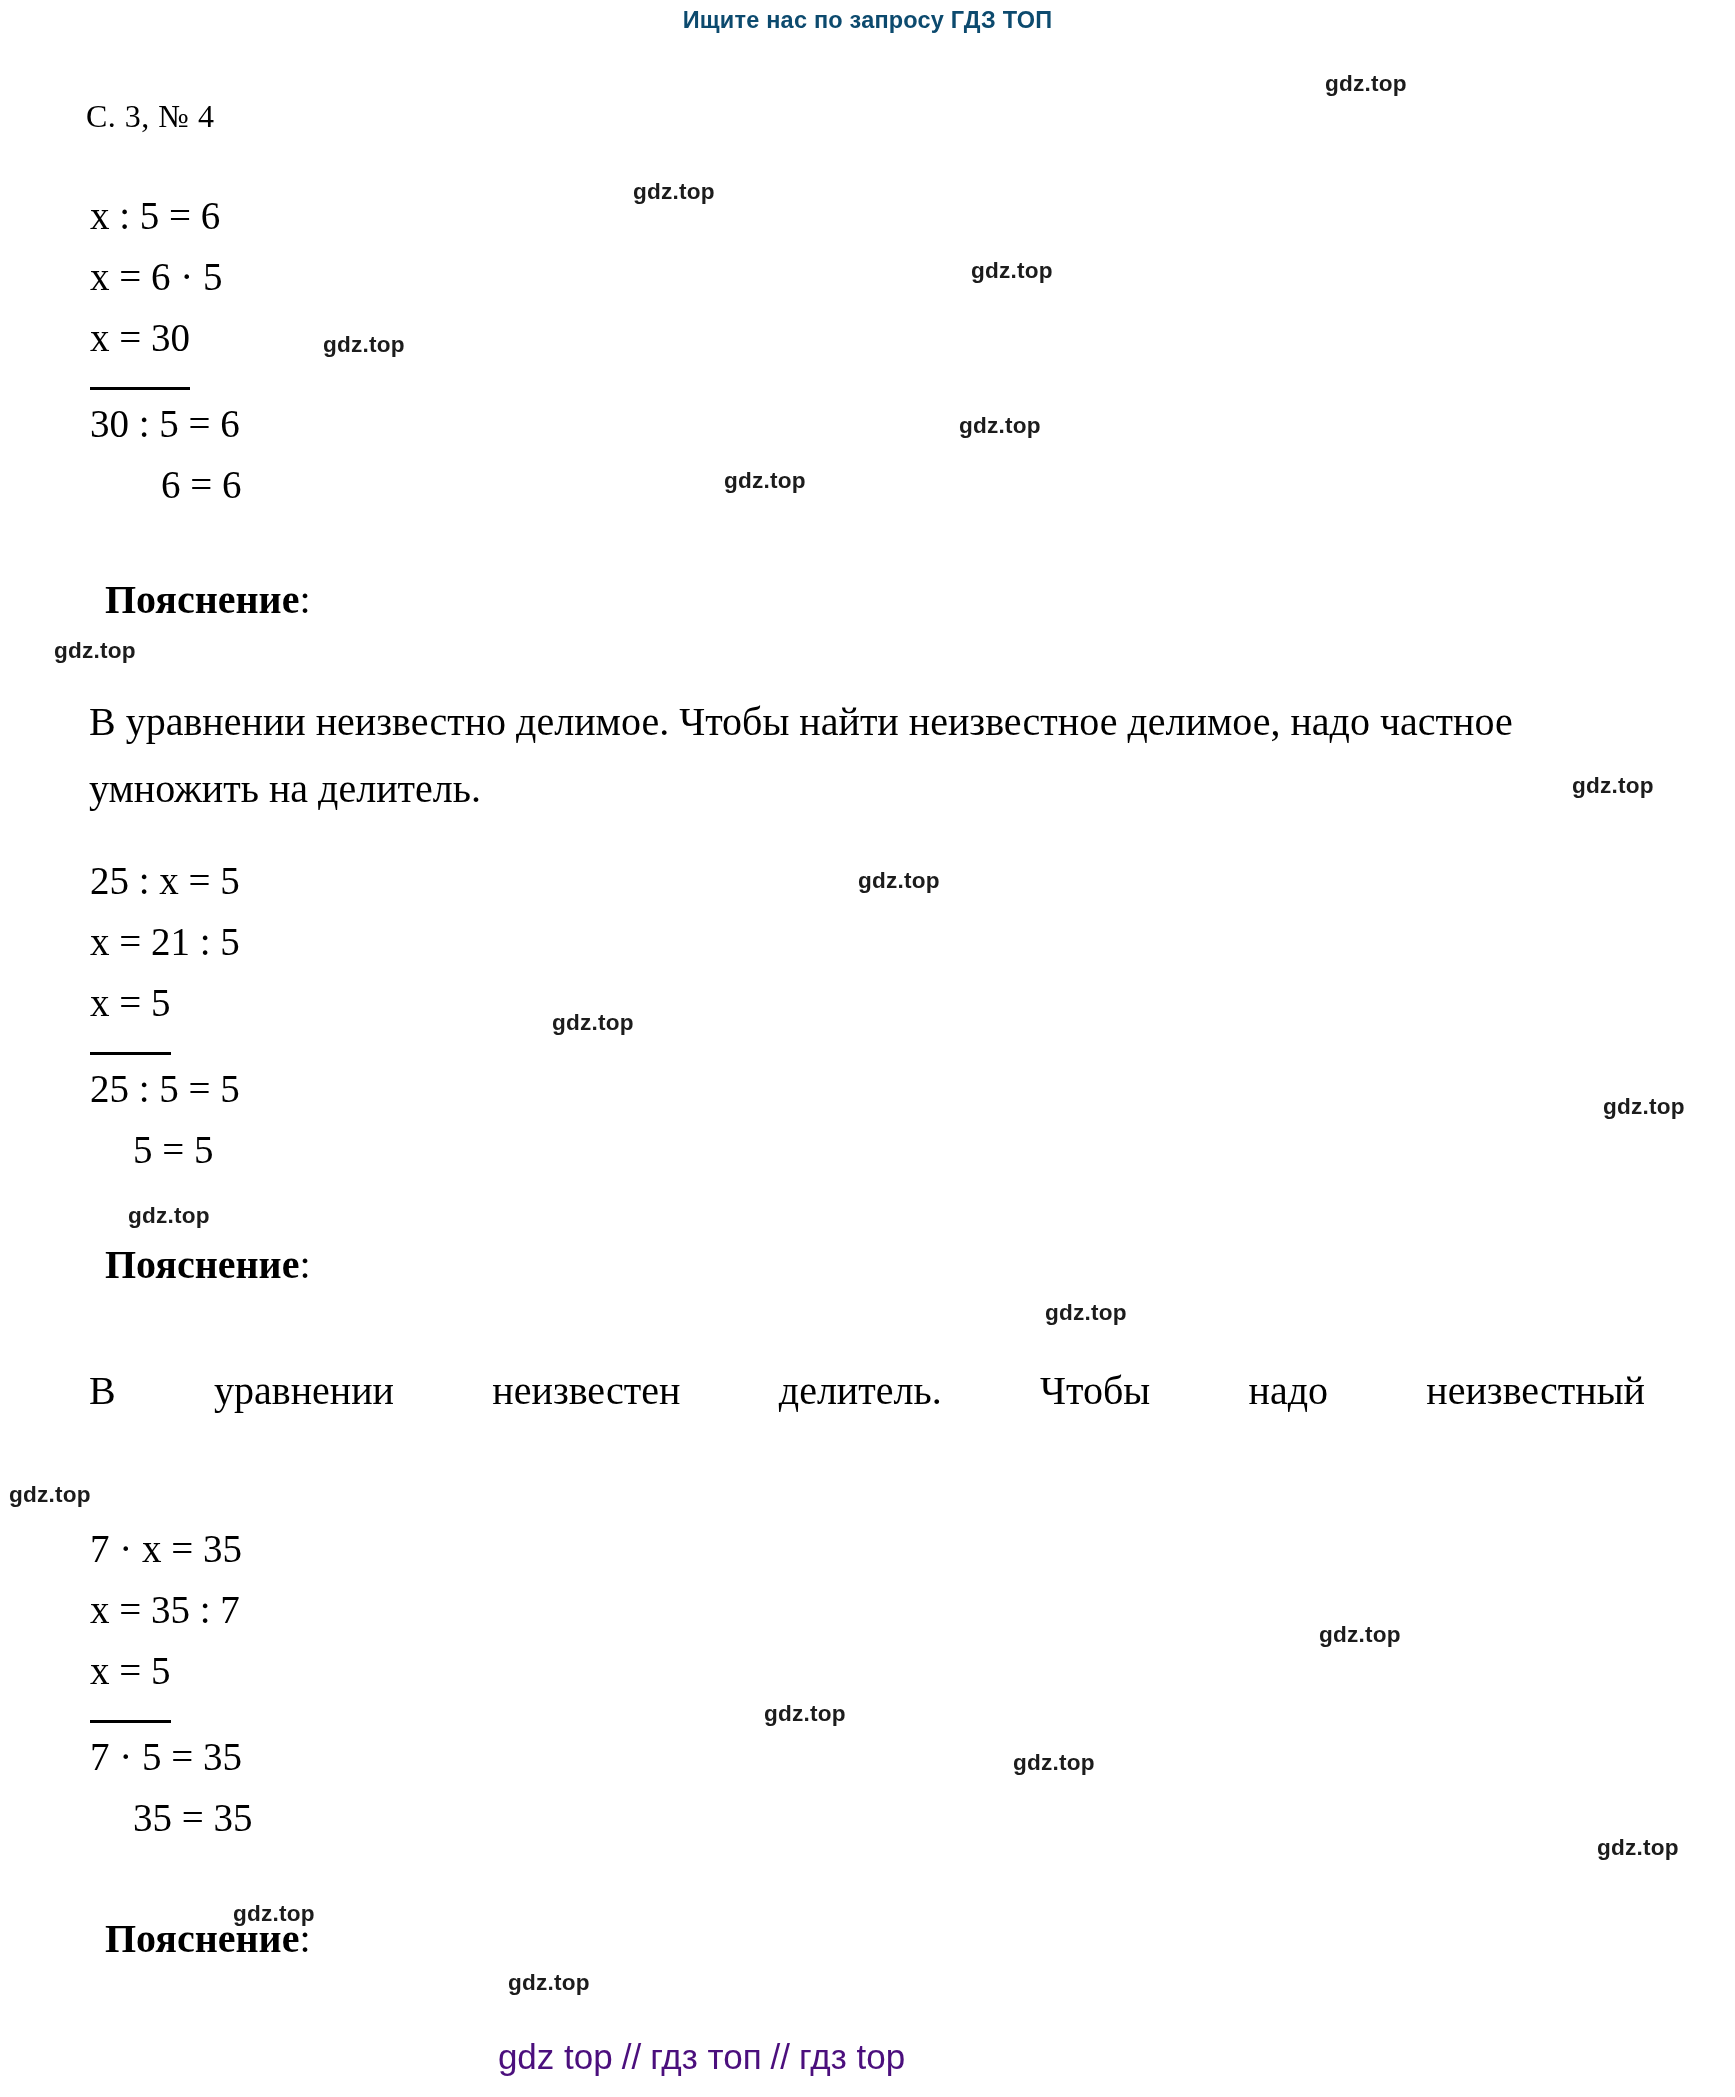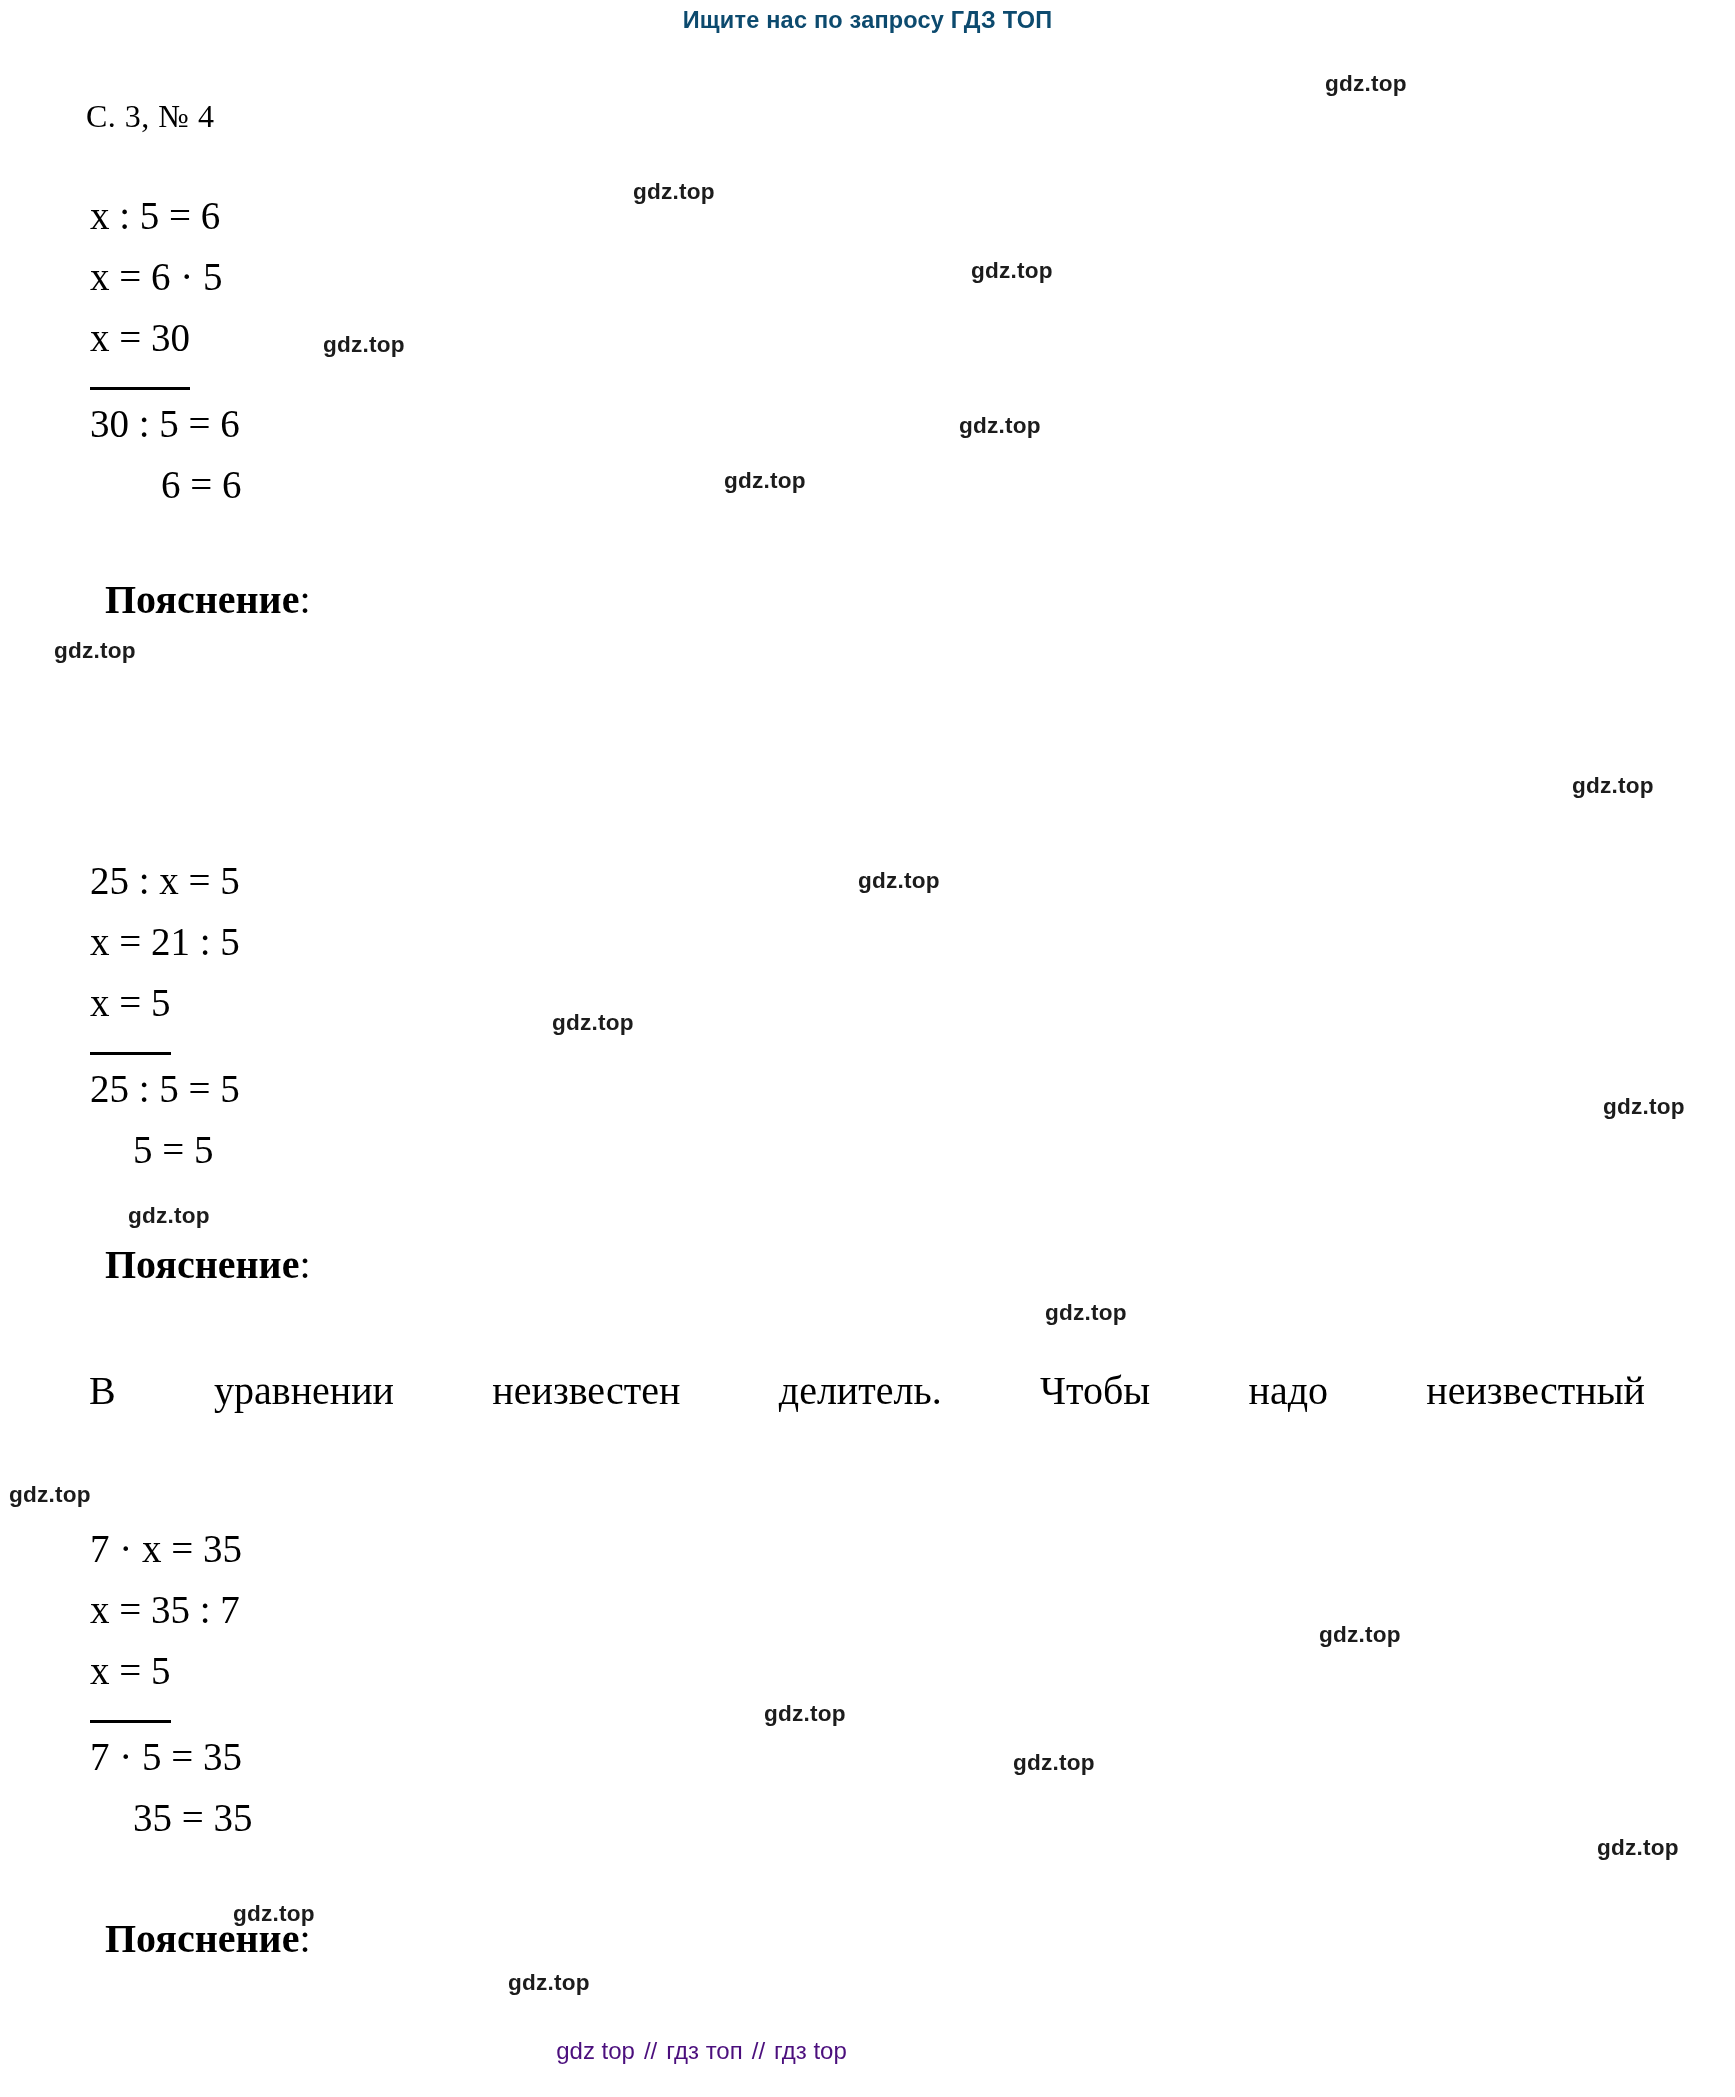"В уравнении неизвестно делимое. Чтобы" div.para { html: none -> <div> <span>В уравнении неизвестно делимое. Чтобы найти неизвестное делимое,</span> <span>надо частное умножить на делитель.</span> </div> }
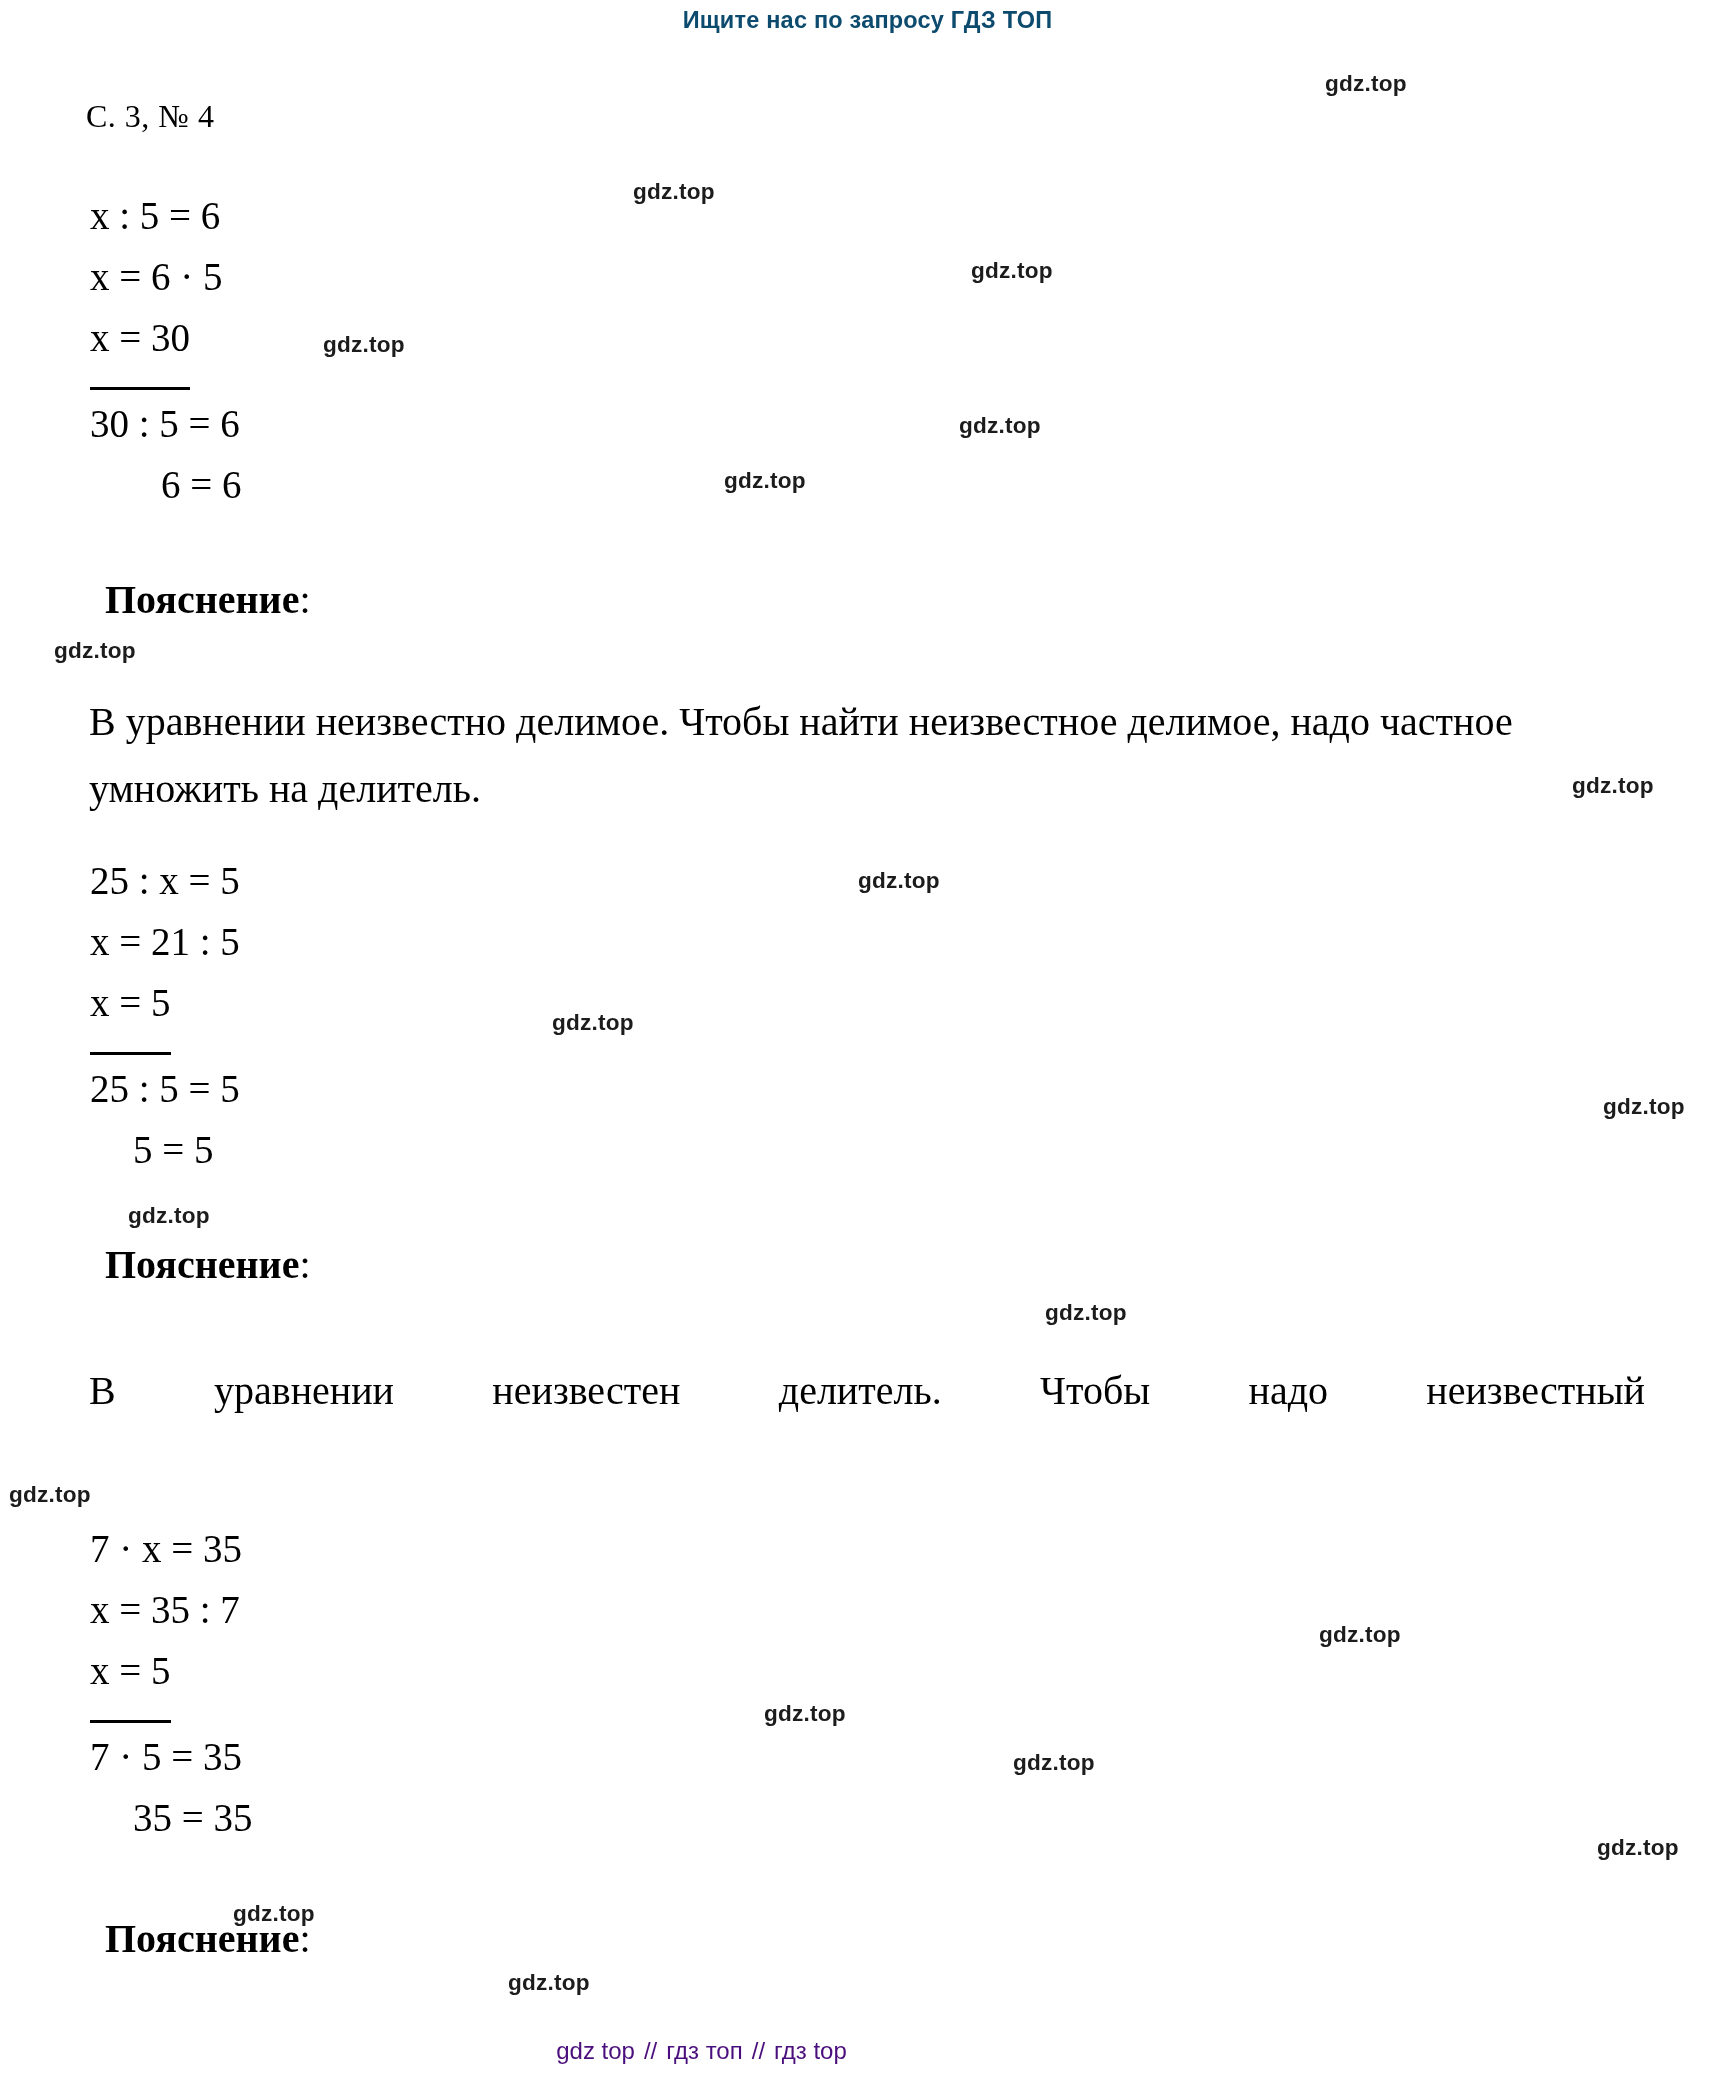"gdz top // гдз топ" #footer { font-size: 24px -> 35px }
